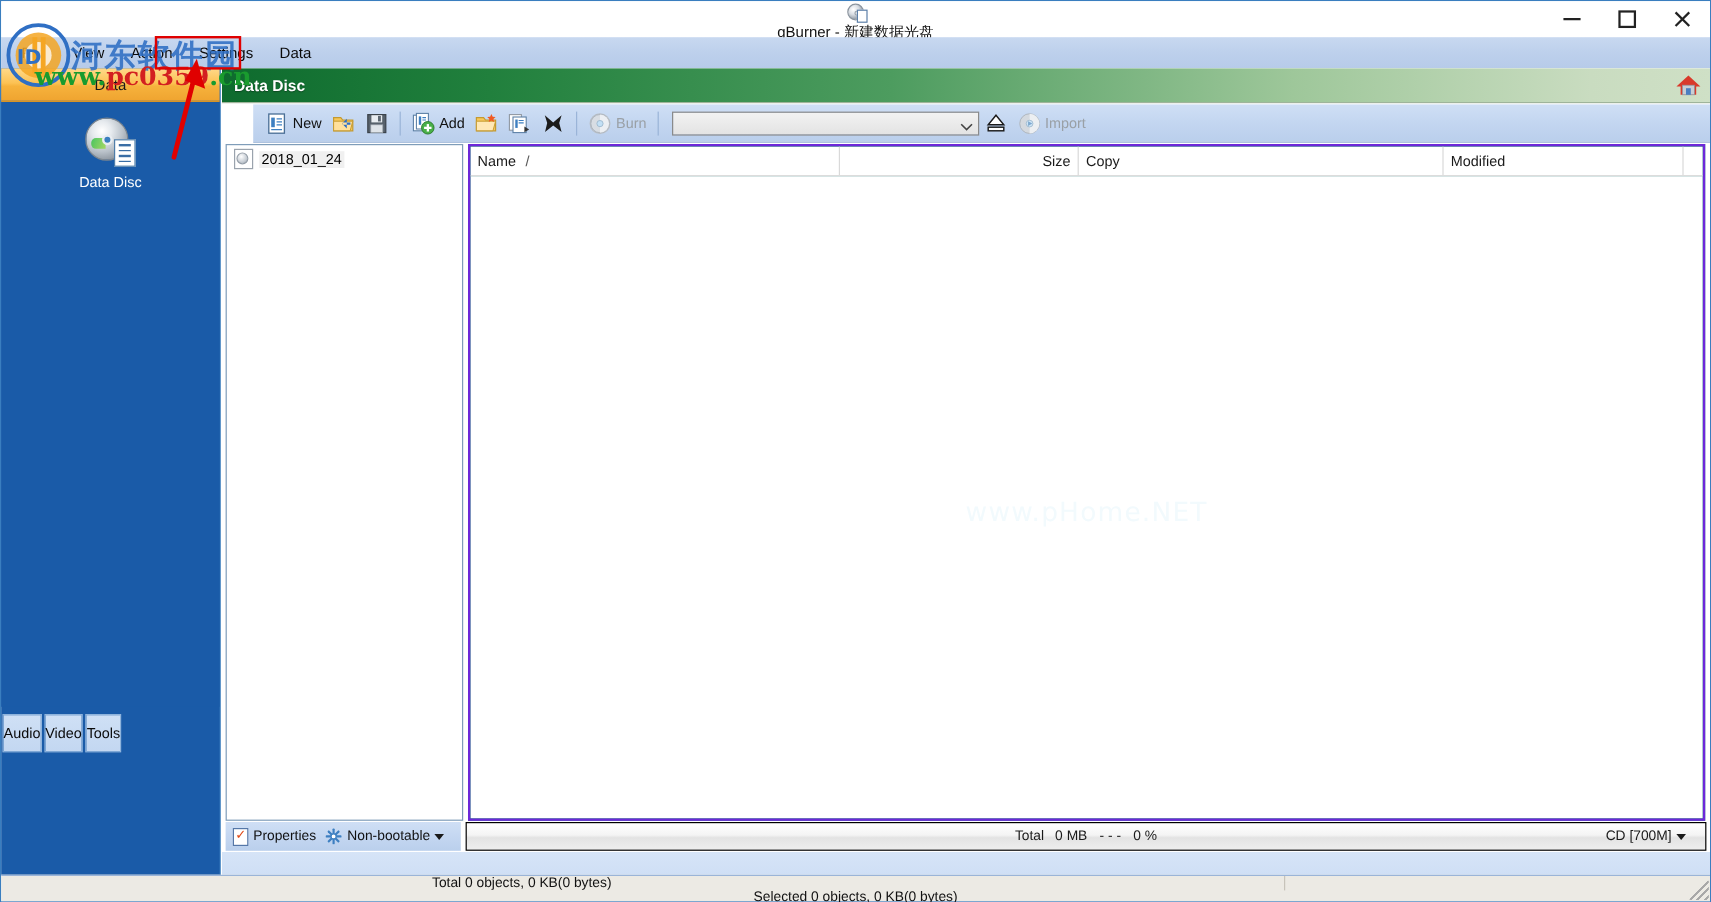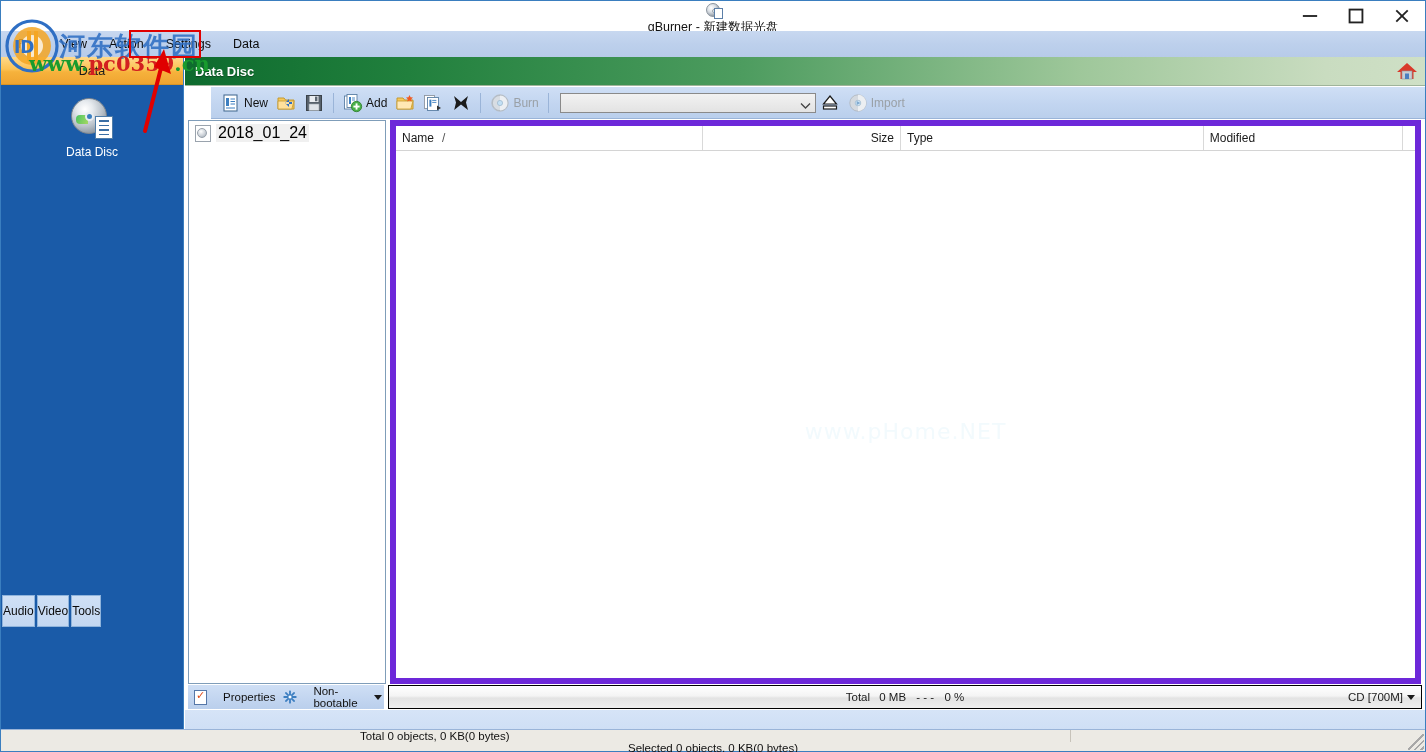"2018_01_24" .tree-row { font-size: 16px -> 12px }
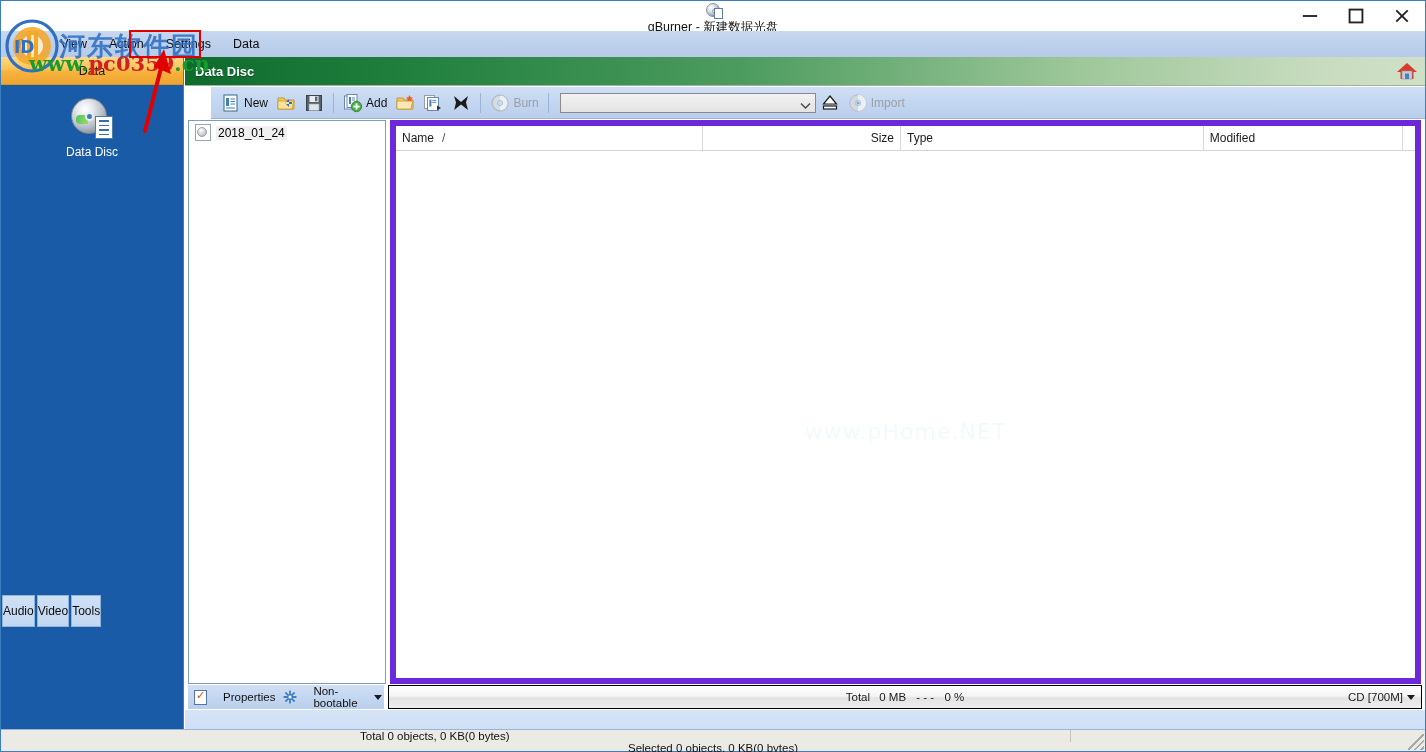"Name" .listpane { border: 6px solid #6d28d9 -> 2px solid #6d28d9 }
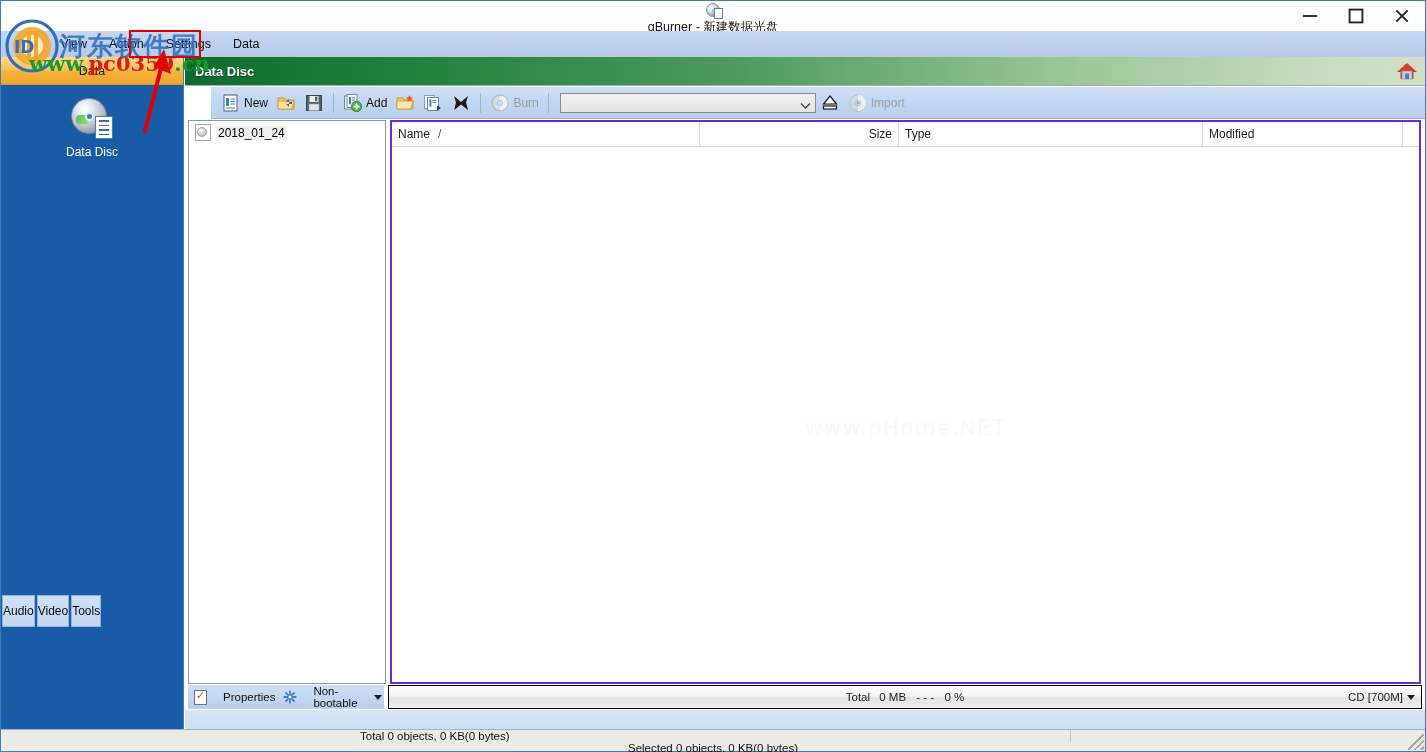"Type" div.lv-col { text: Type -> Copy }
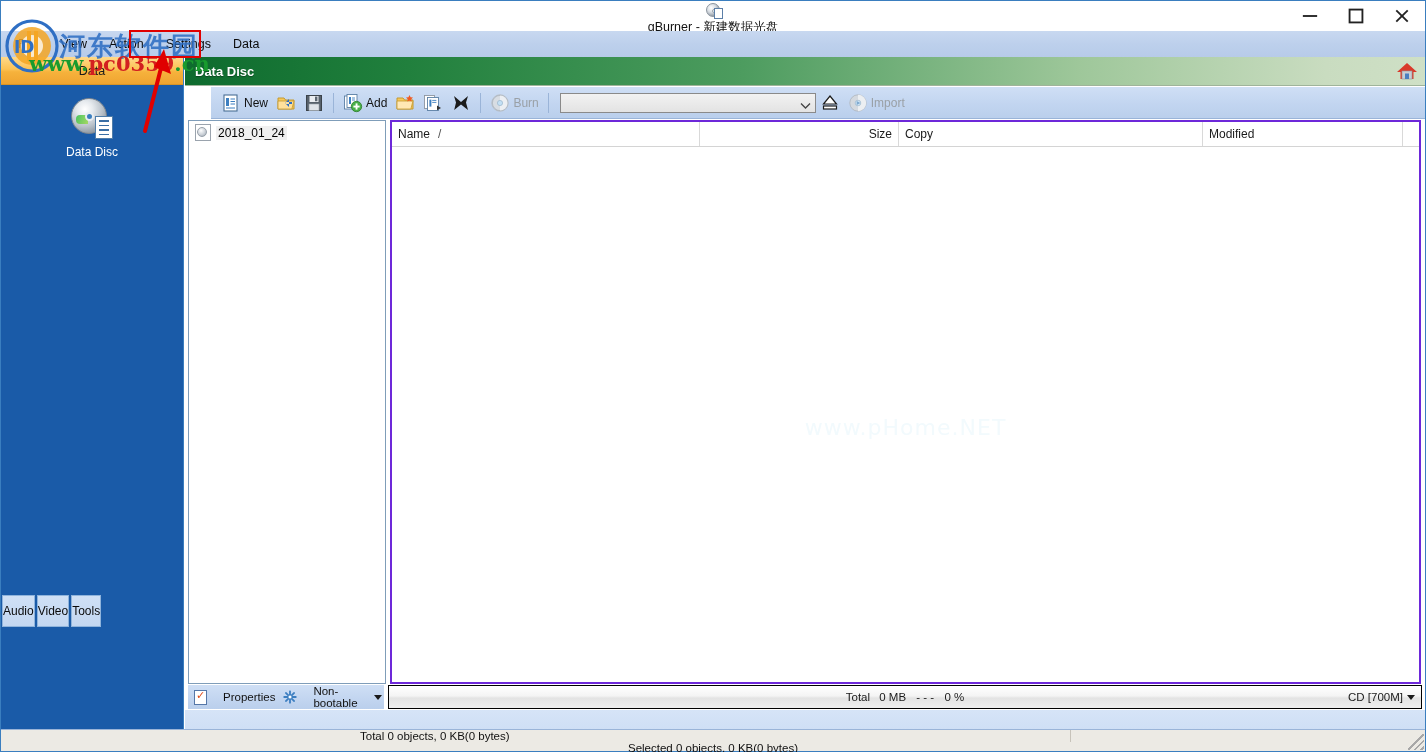"Properties" .foot-btn { gap: 16px -> 4px }
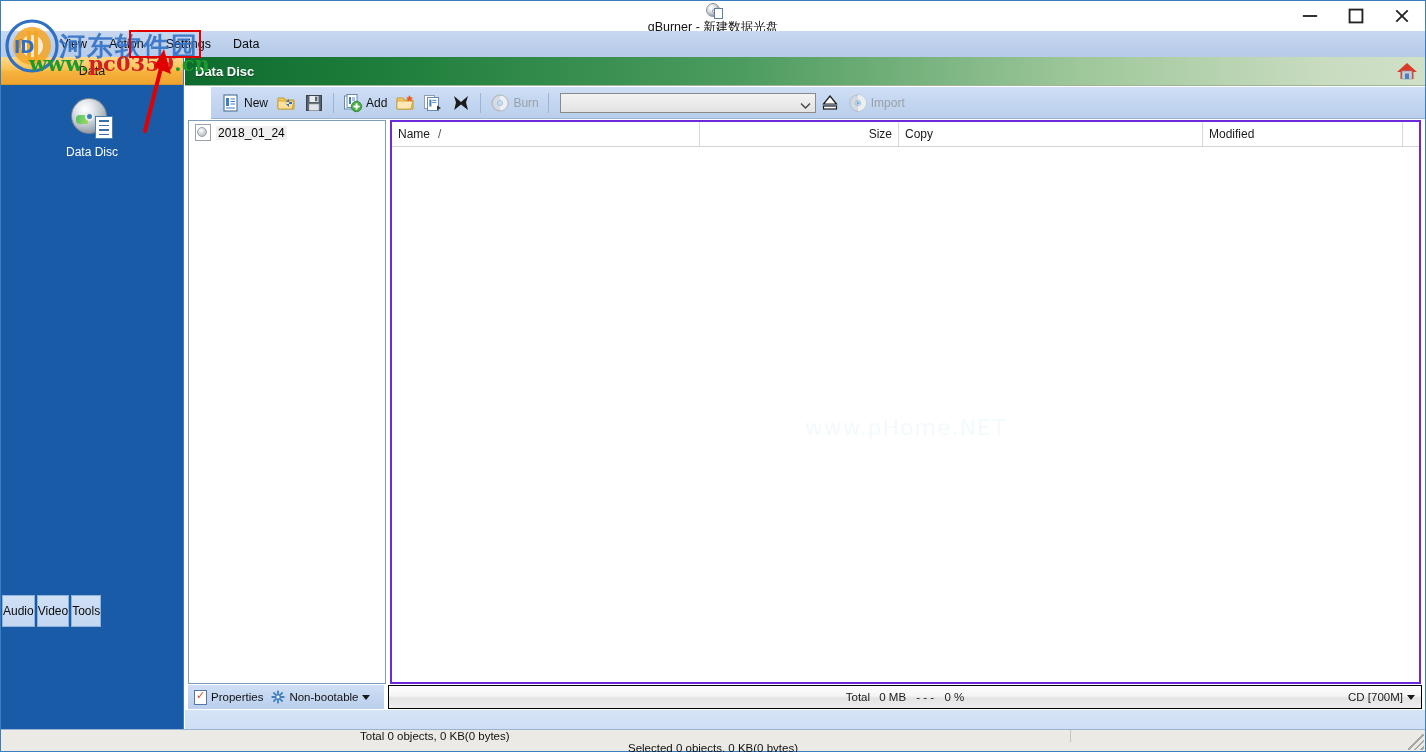"CD [700M]" .fp-right { right: 4px -> 14px }
